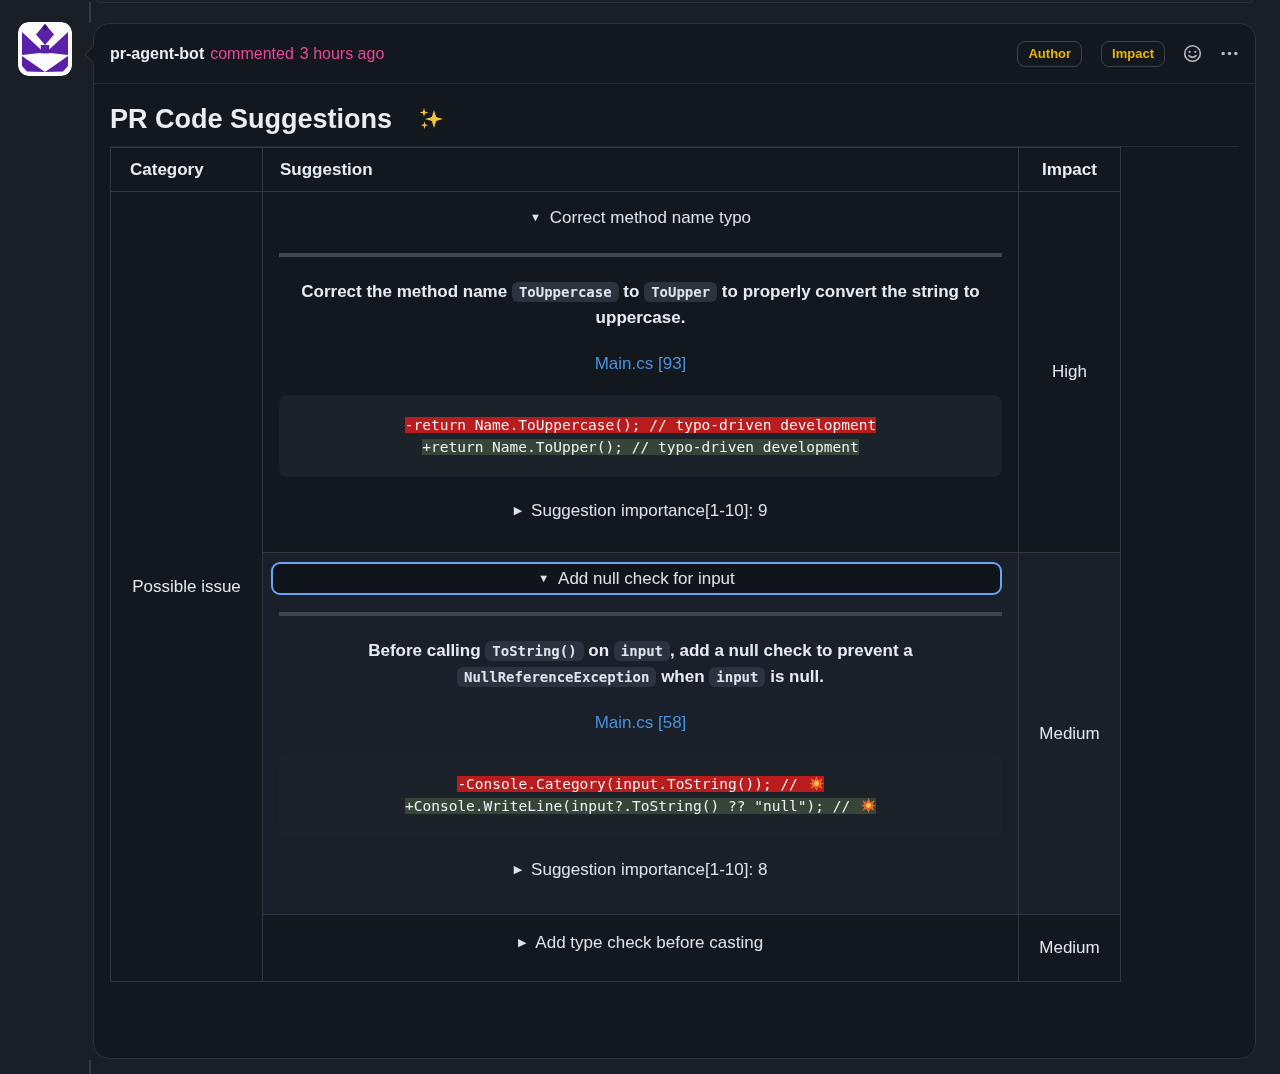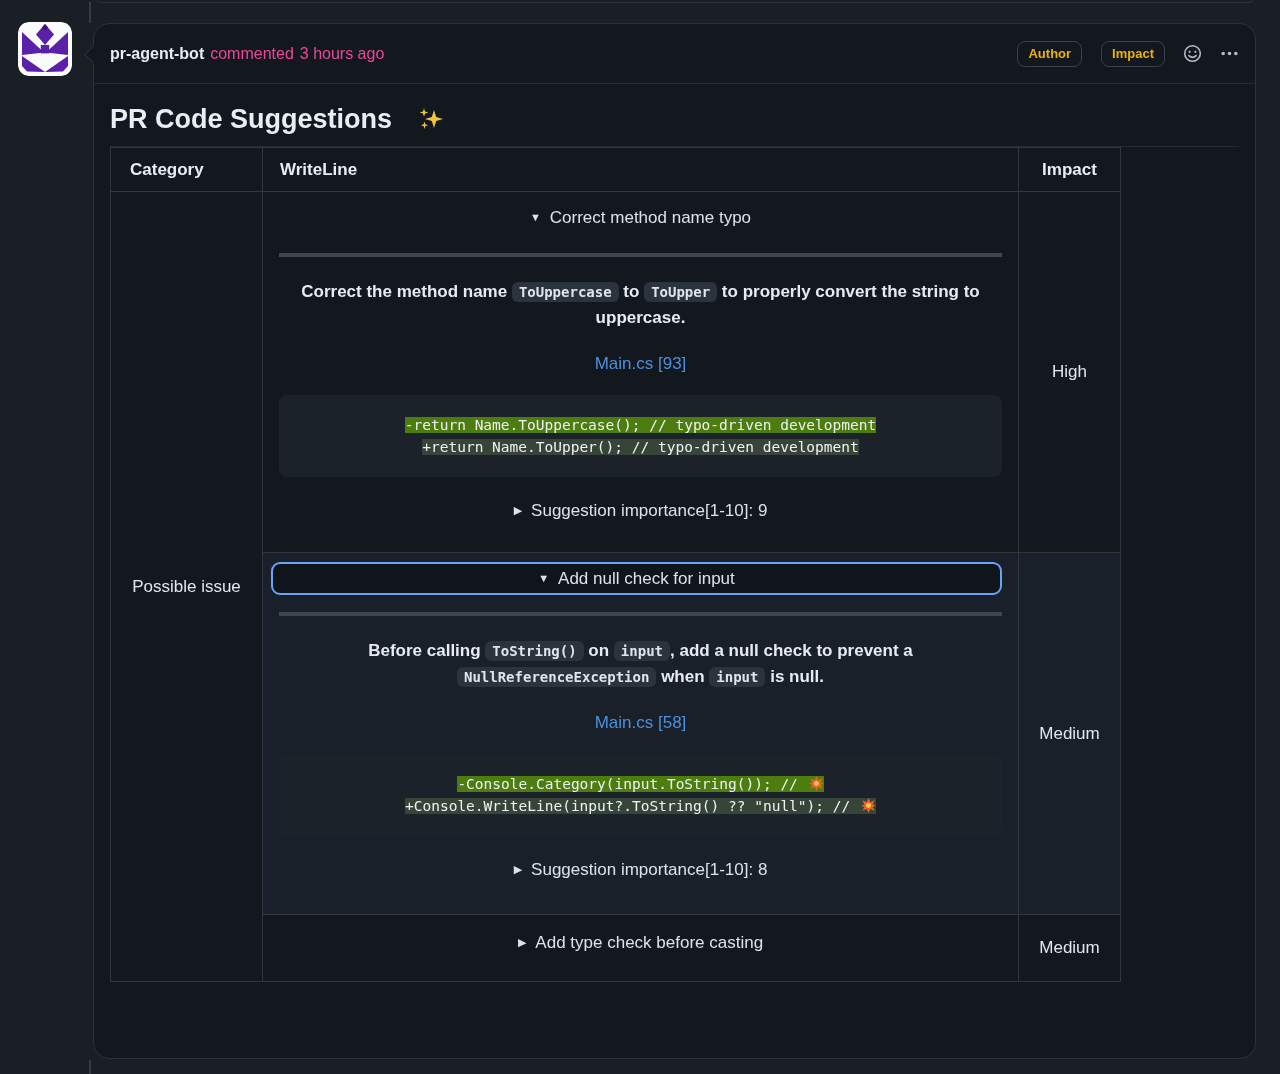"WriteLine" th.th-sug { text: WriteLine -> Suggestion }
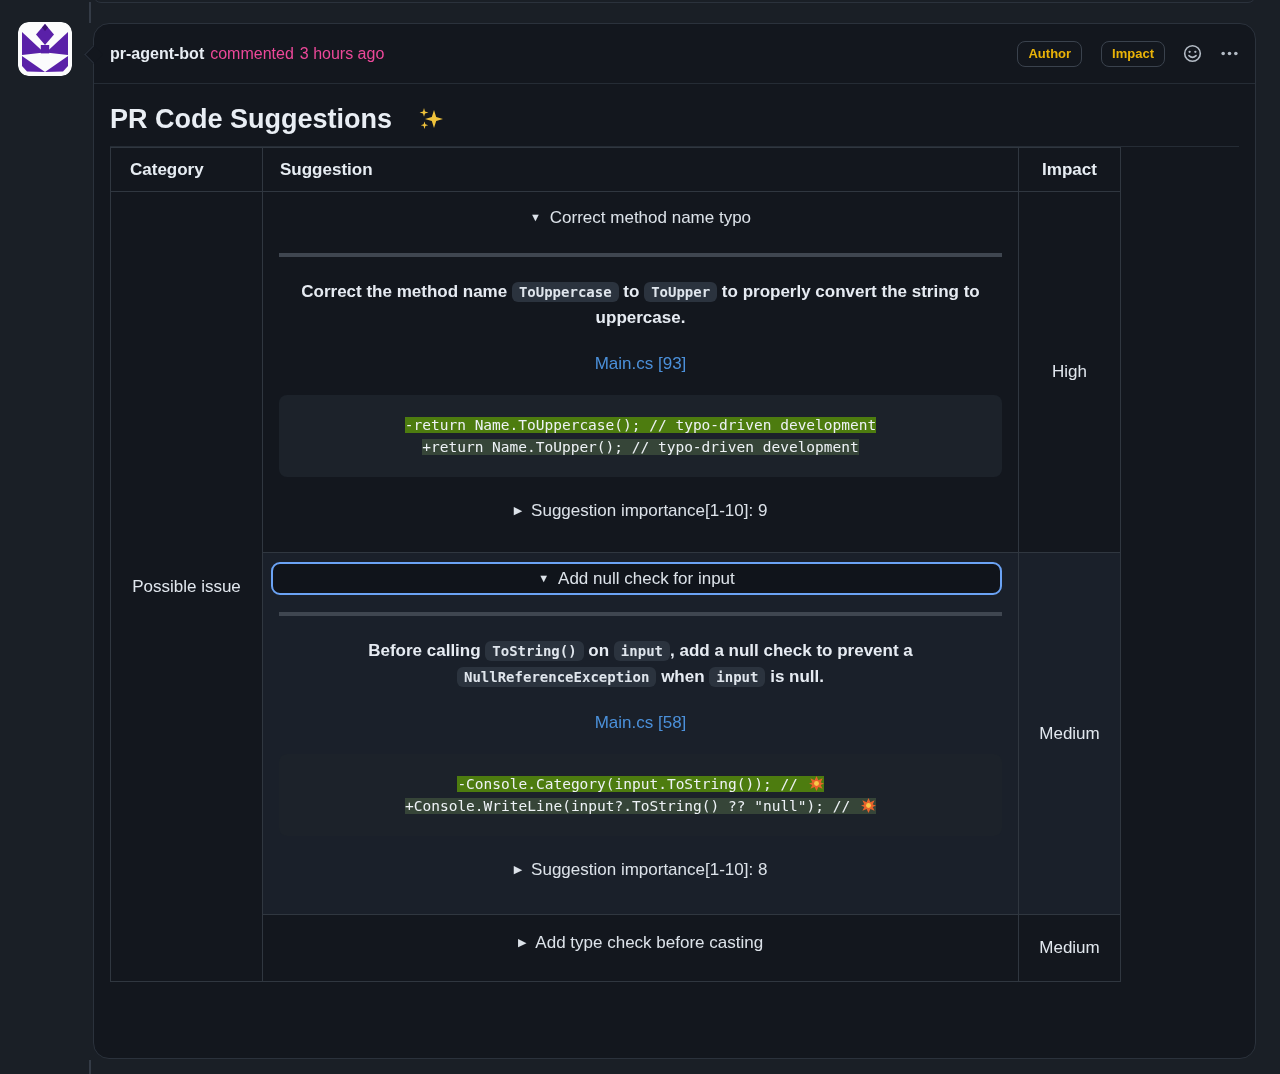"-return Name.ToUppercase(); //" .ln.del { background: #4d7c0f -> #b91c1c }
